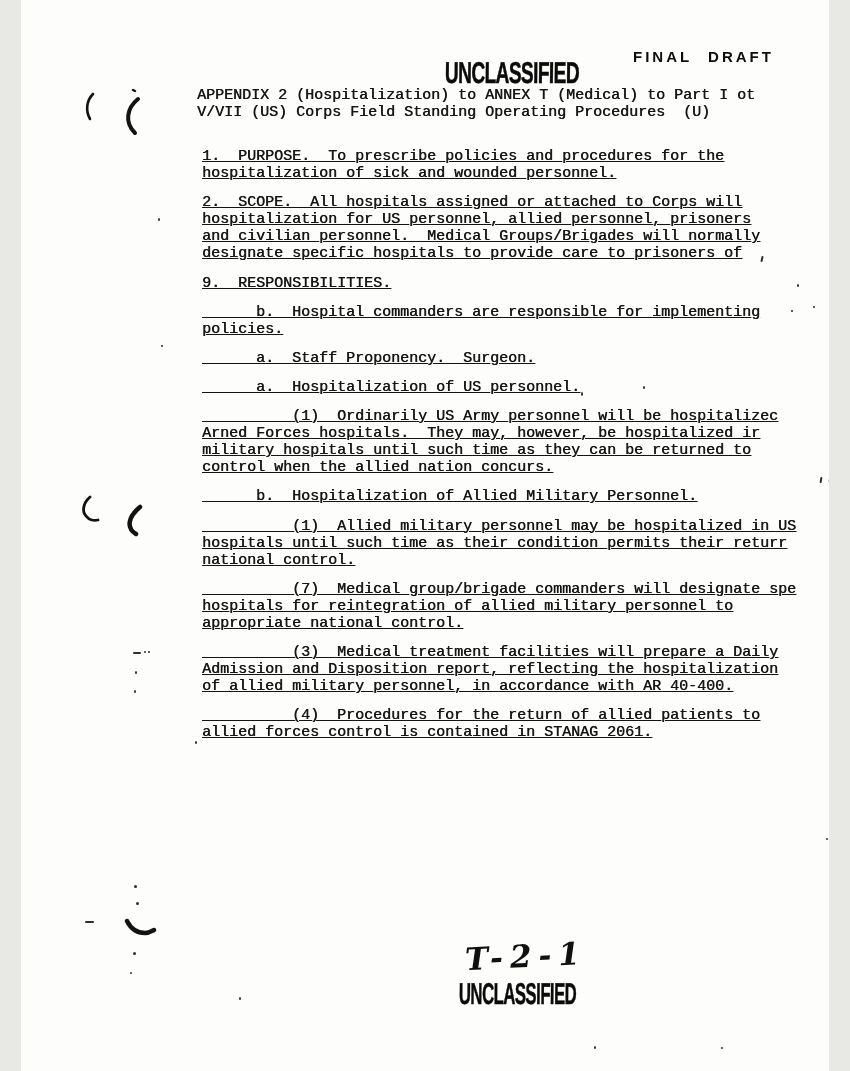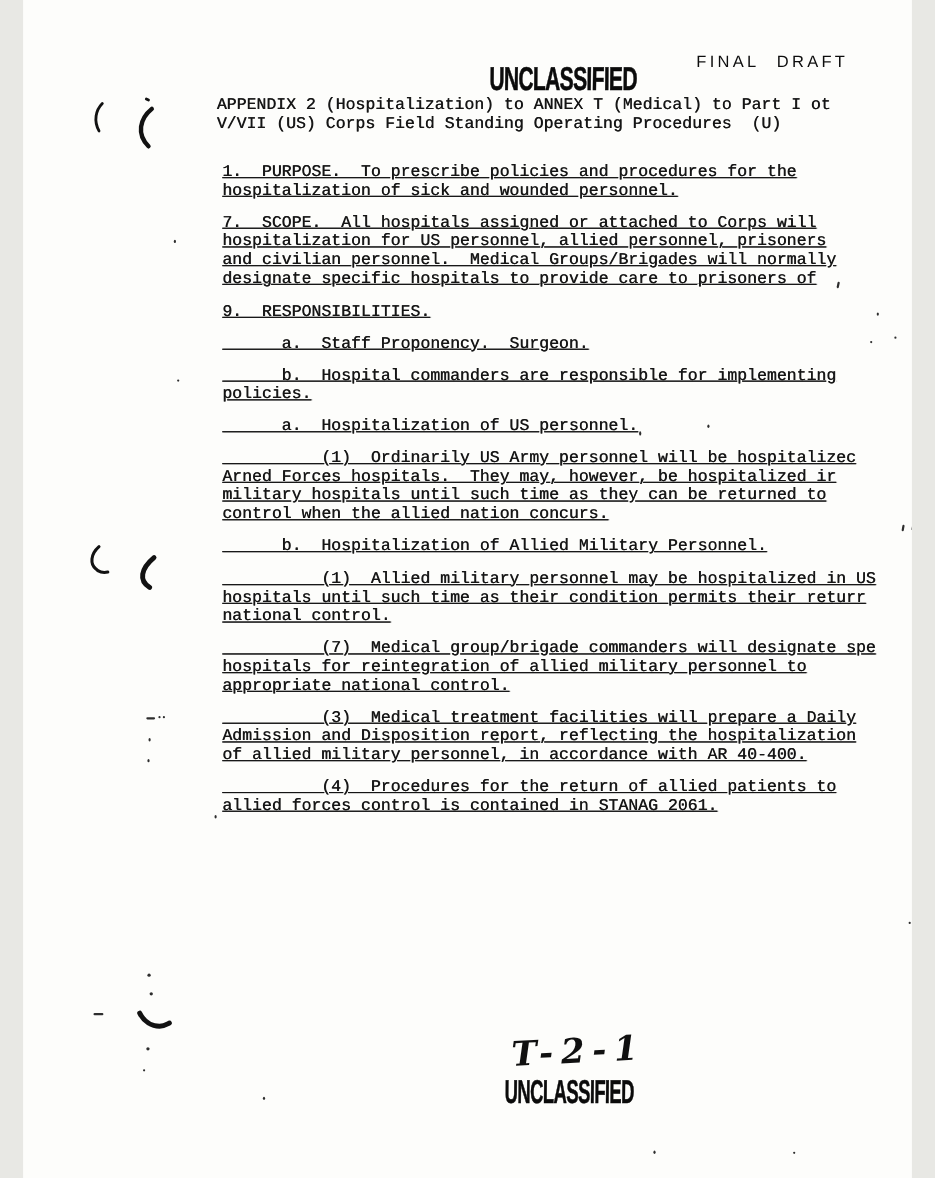"FINAL DRAFT" .draft-label { font-weight: 400 -> 700 }
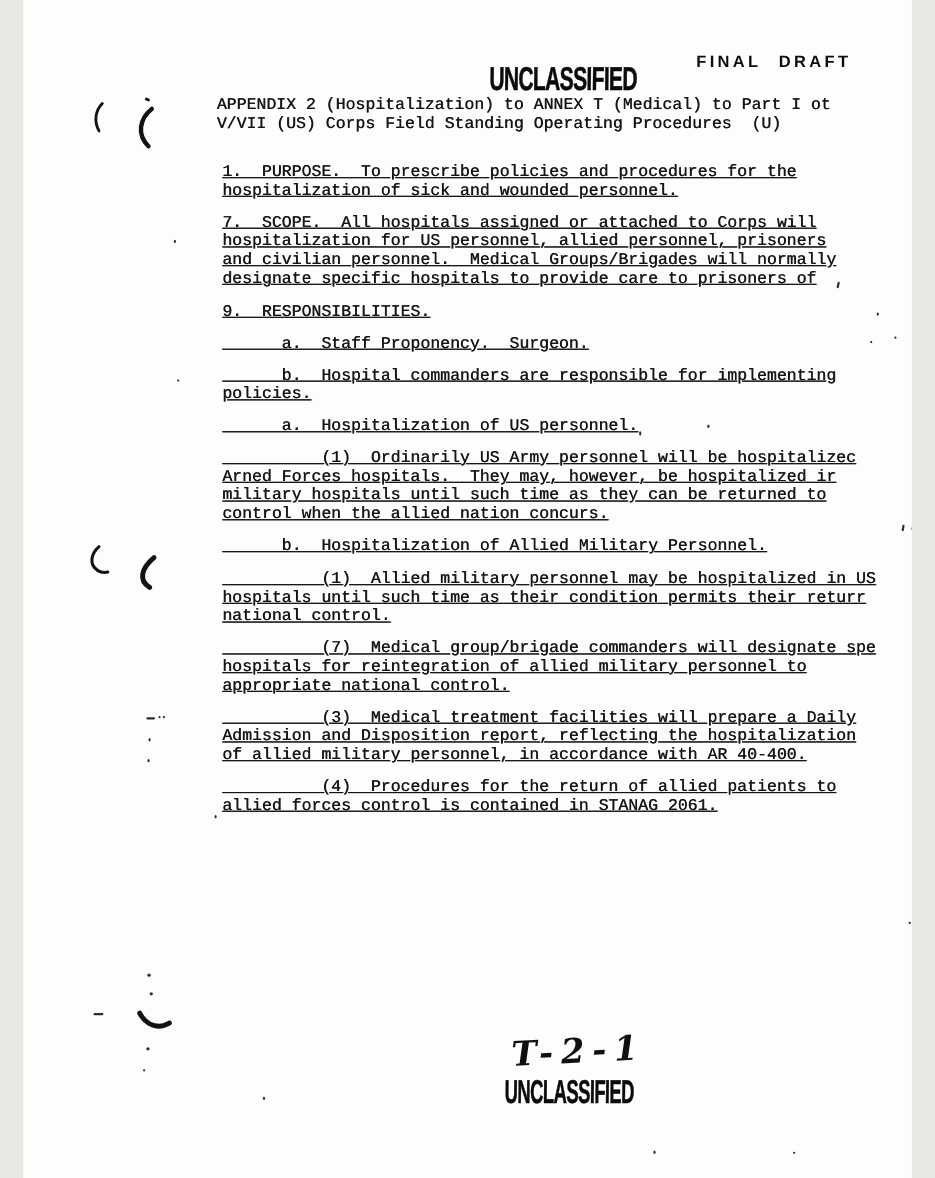"7. SCOPE. All hospitals assigned" pre.para { text: 7 -> 2 }
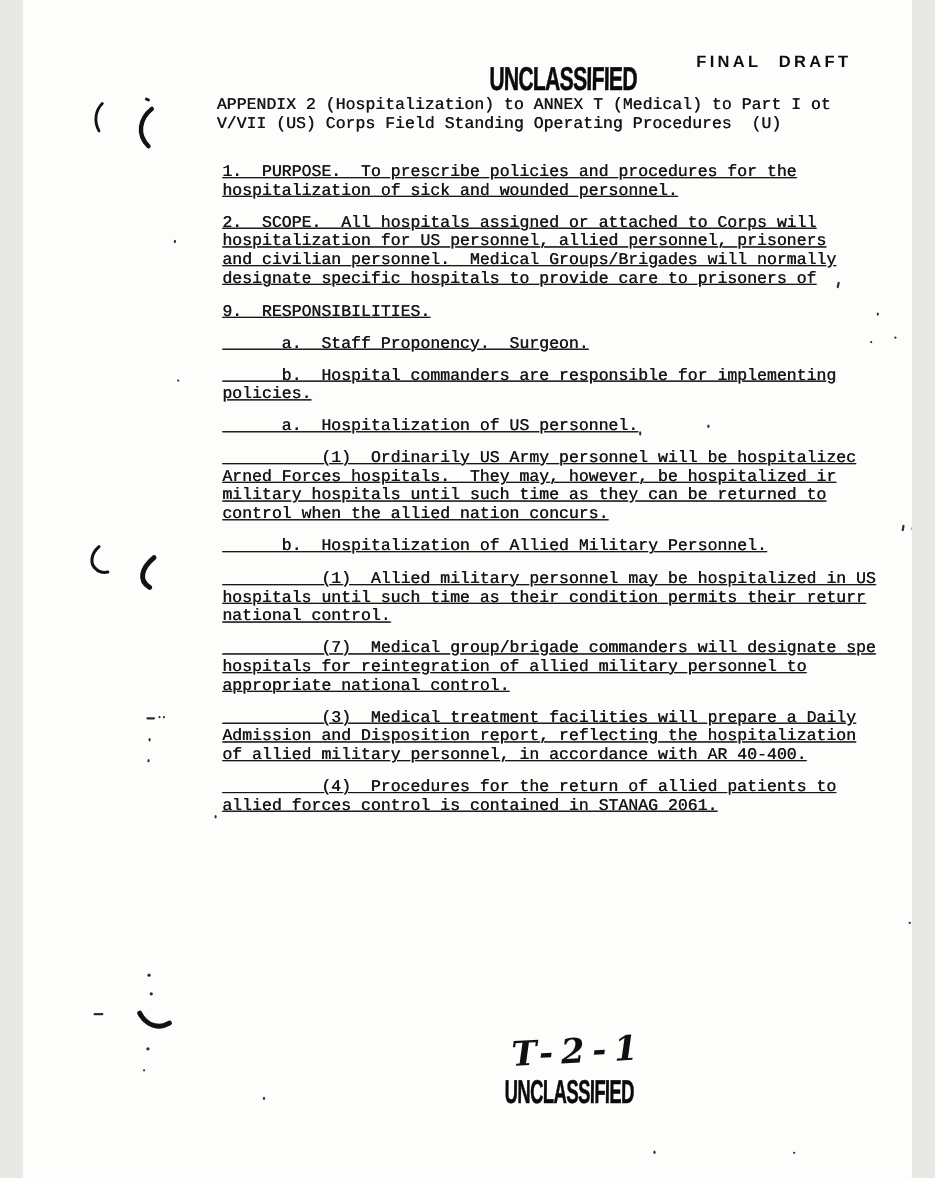"a. Staff Proponency. Surgeon." pre.para { order: before "b. Hospital commanders are responsible" -> after "b. Hospital commanders are responsible" }
